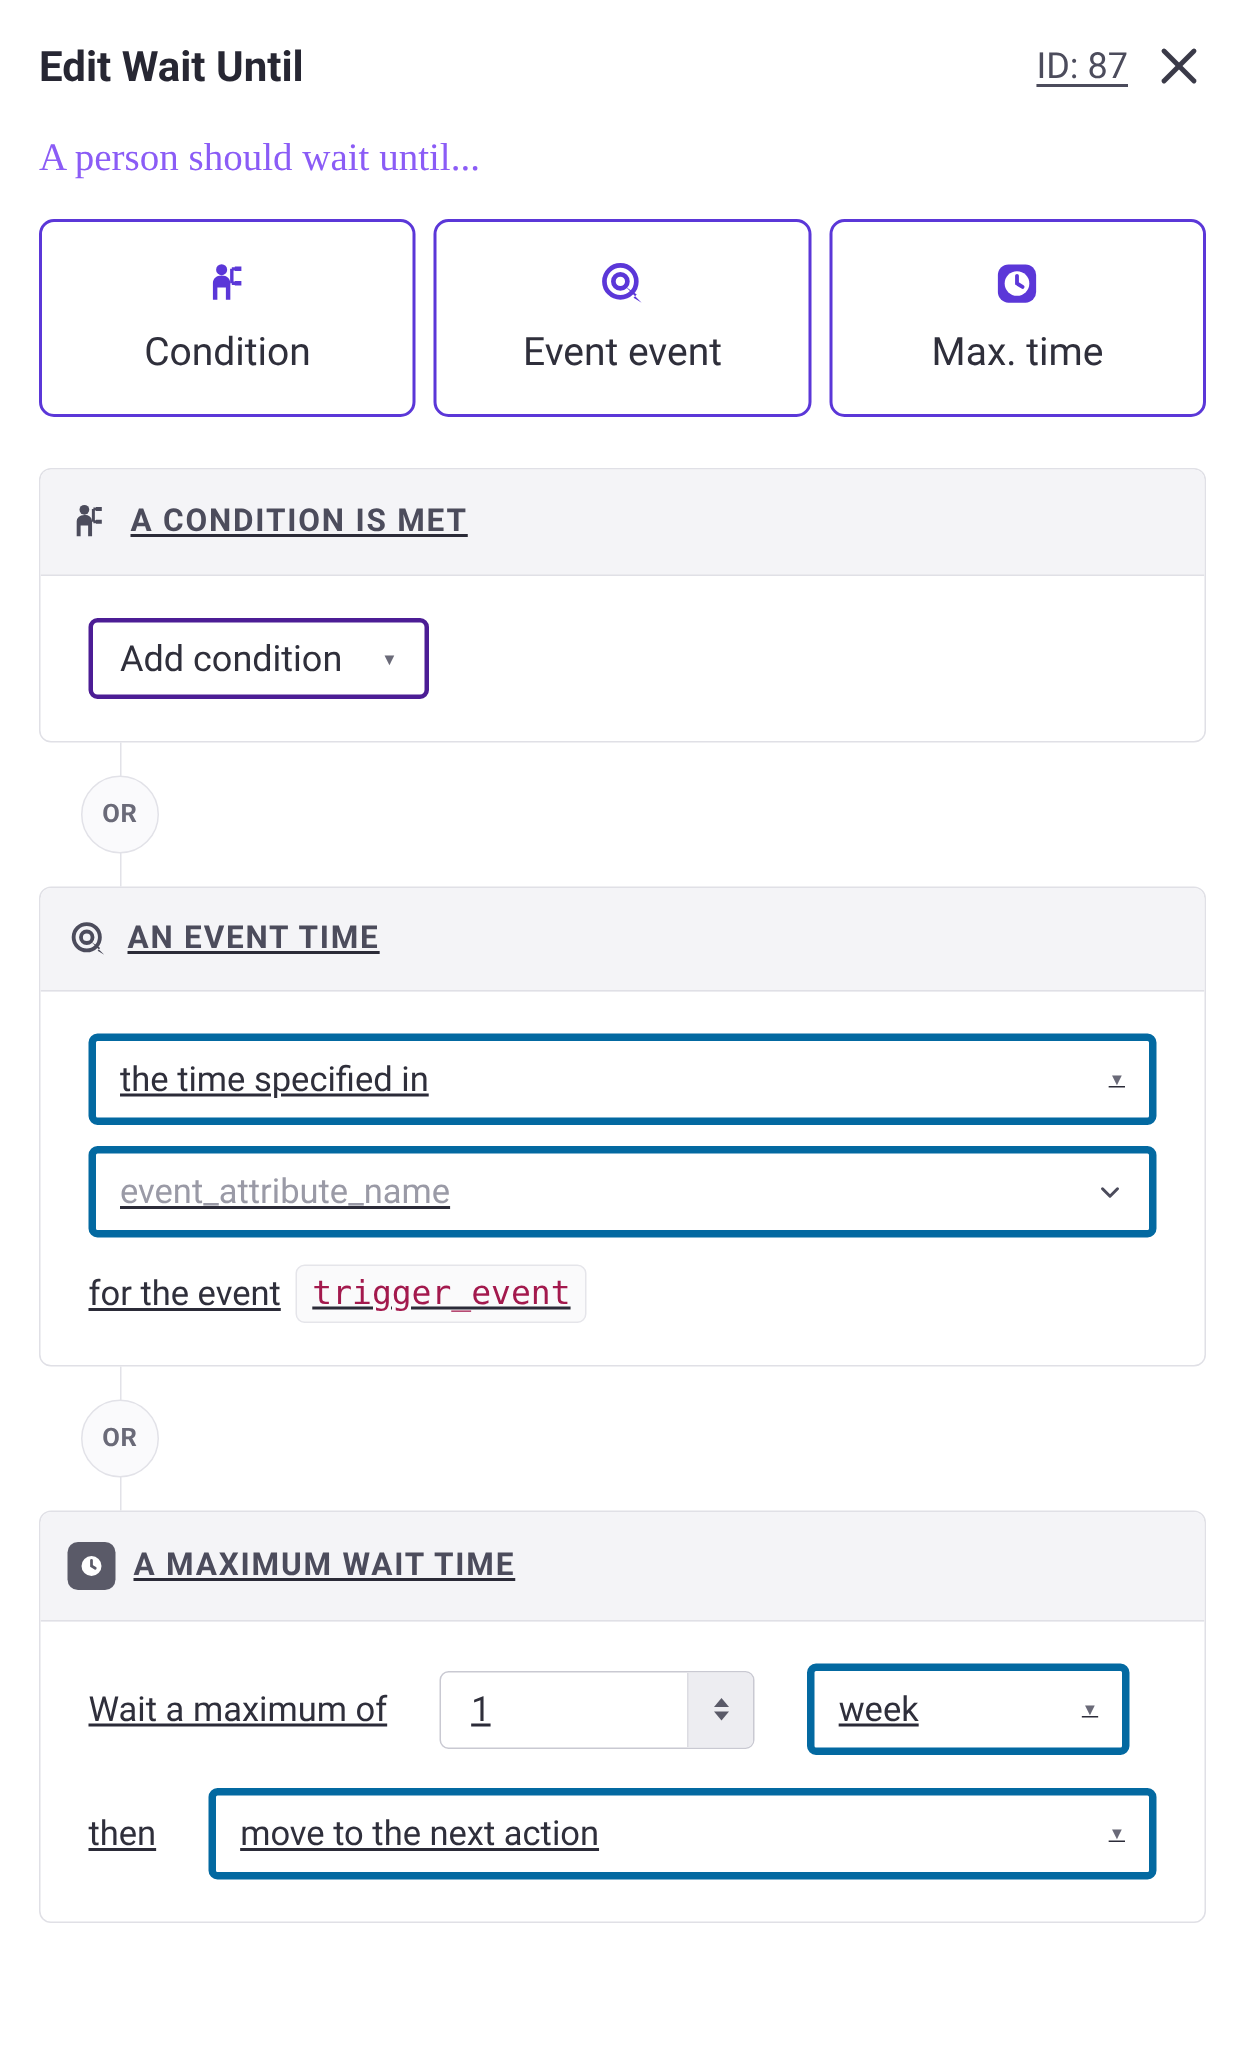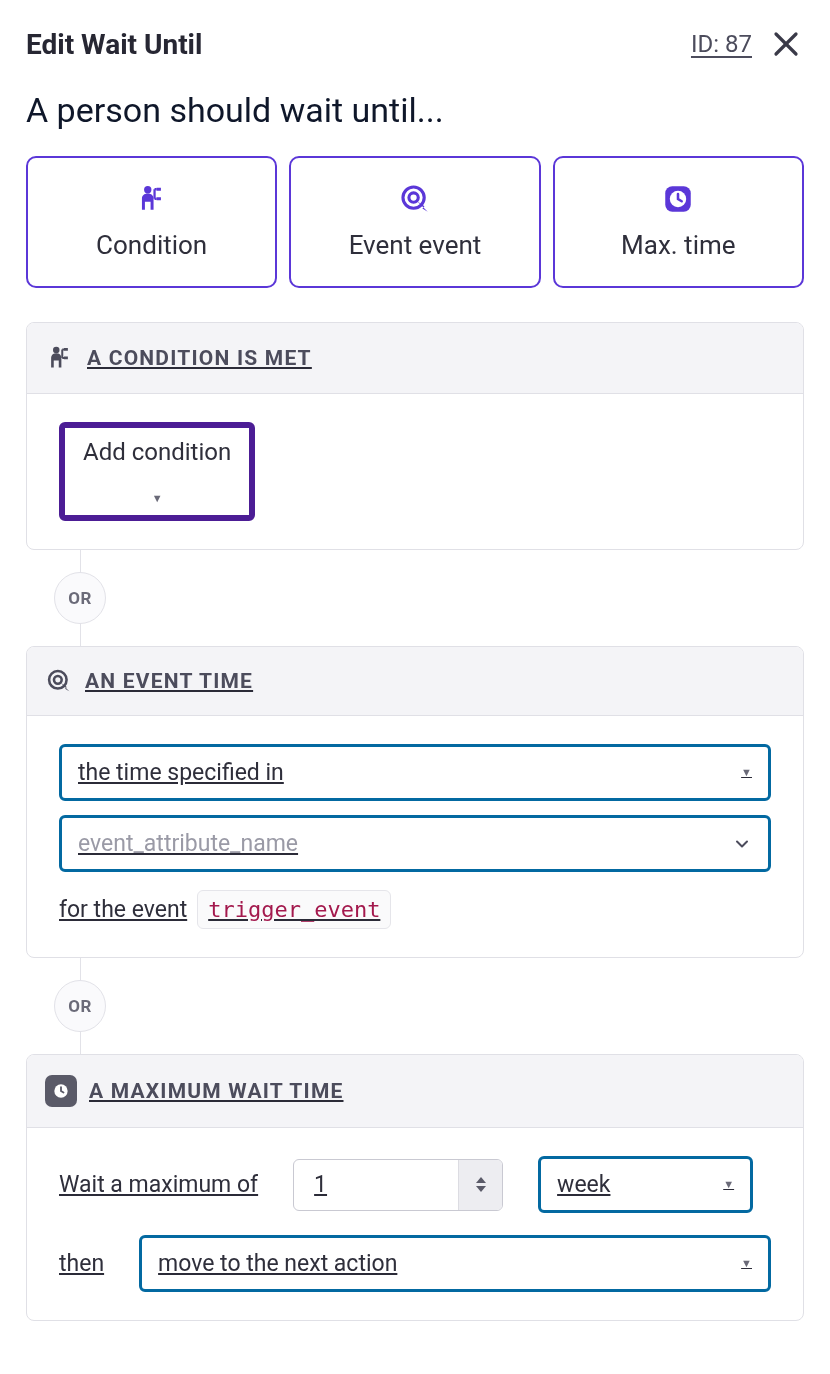"A person should wait until..." .subtitle { color: #0f172a -> #8b5cf6; font-family: none -> Liberation Serif, serif; font-size: 34px -> 26px }
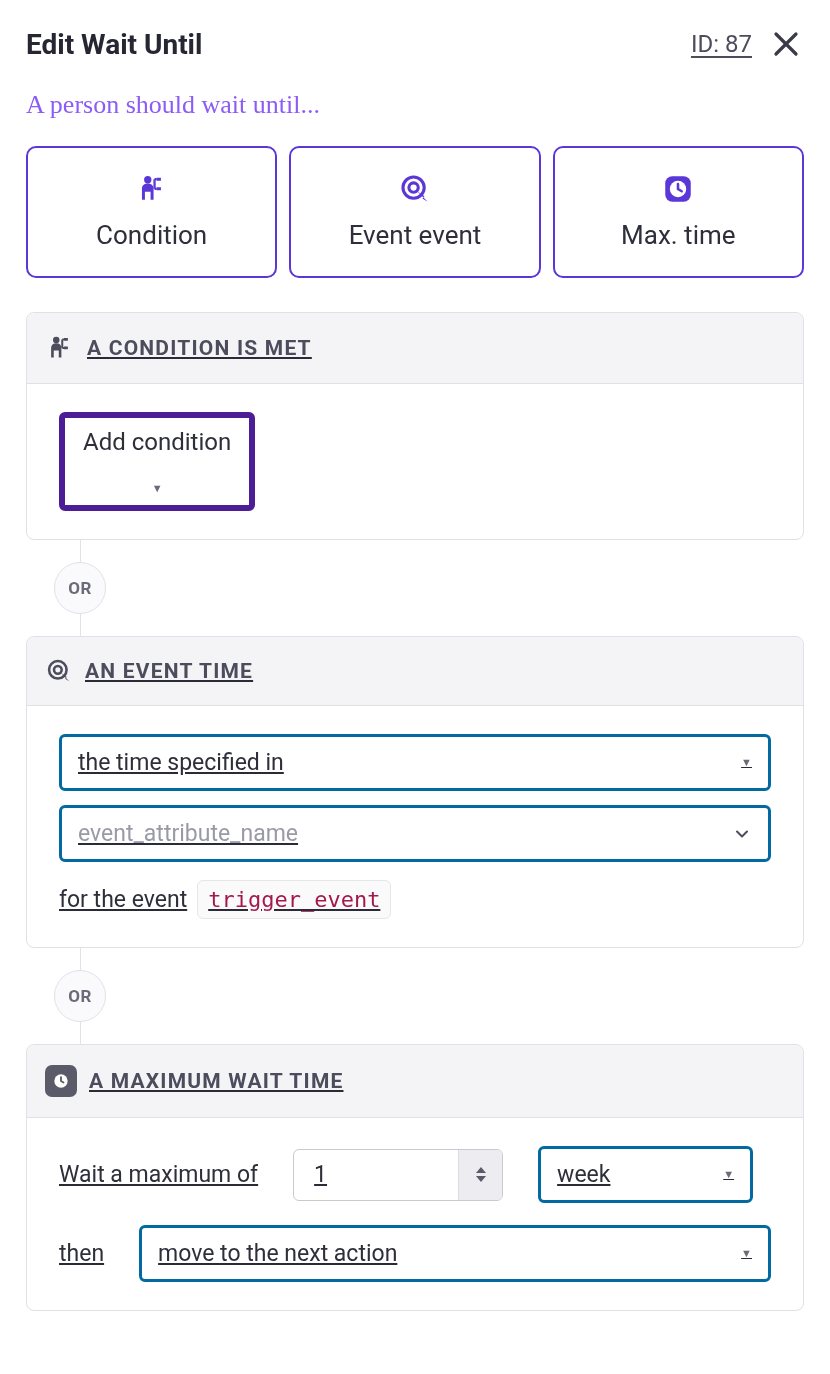"Add condition" .add-cond-btn { border: 6px solid #4c1d95 -> 3px solid #4c1d95; flex-direction: column -> none }
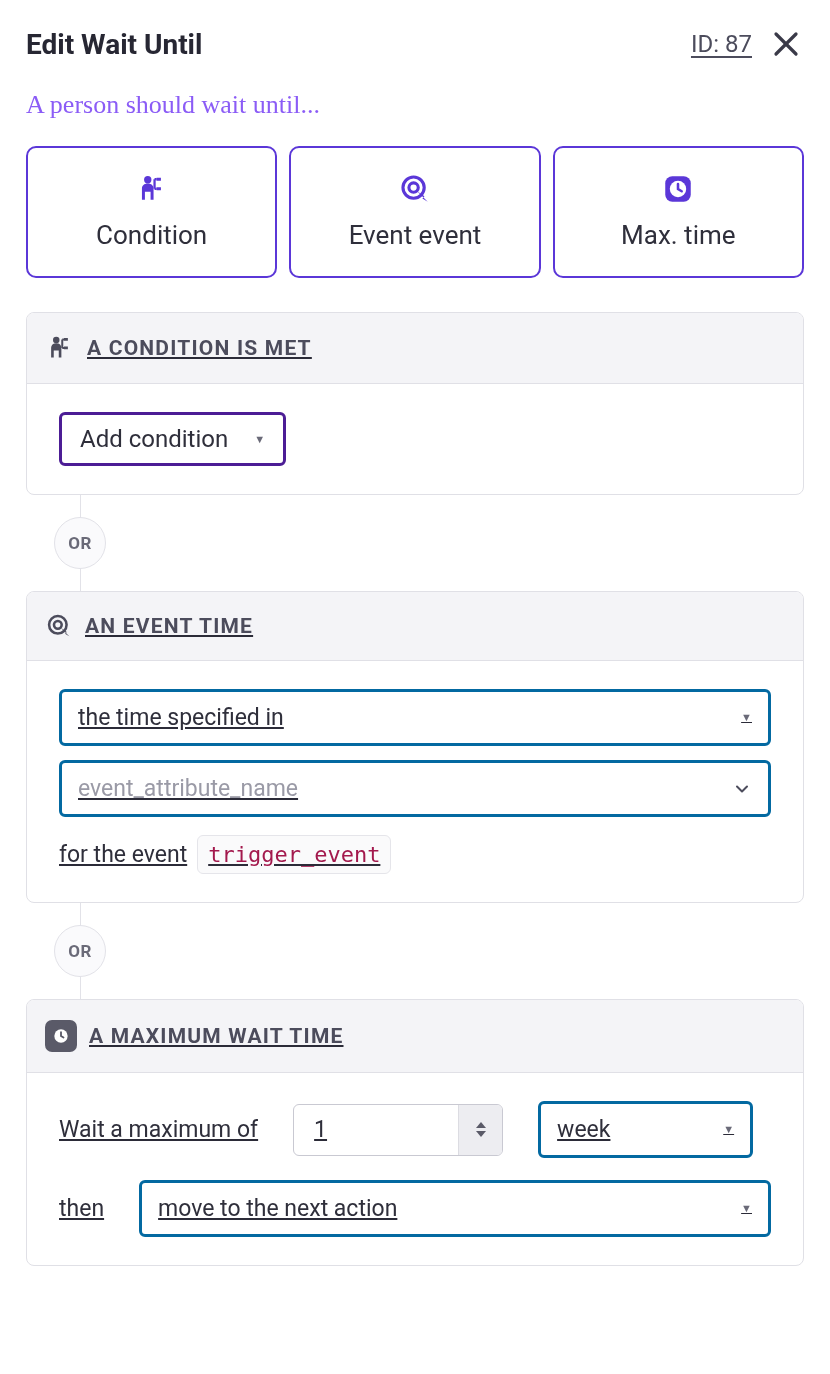"the time specified in" .select-like { border: 3px solid #0369a1 -> 5px solid #0369a1 }
